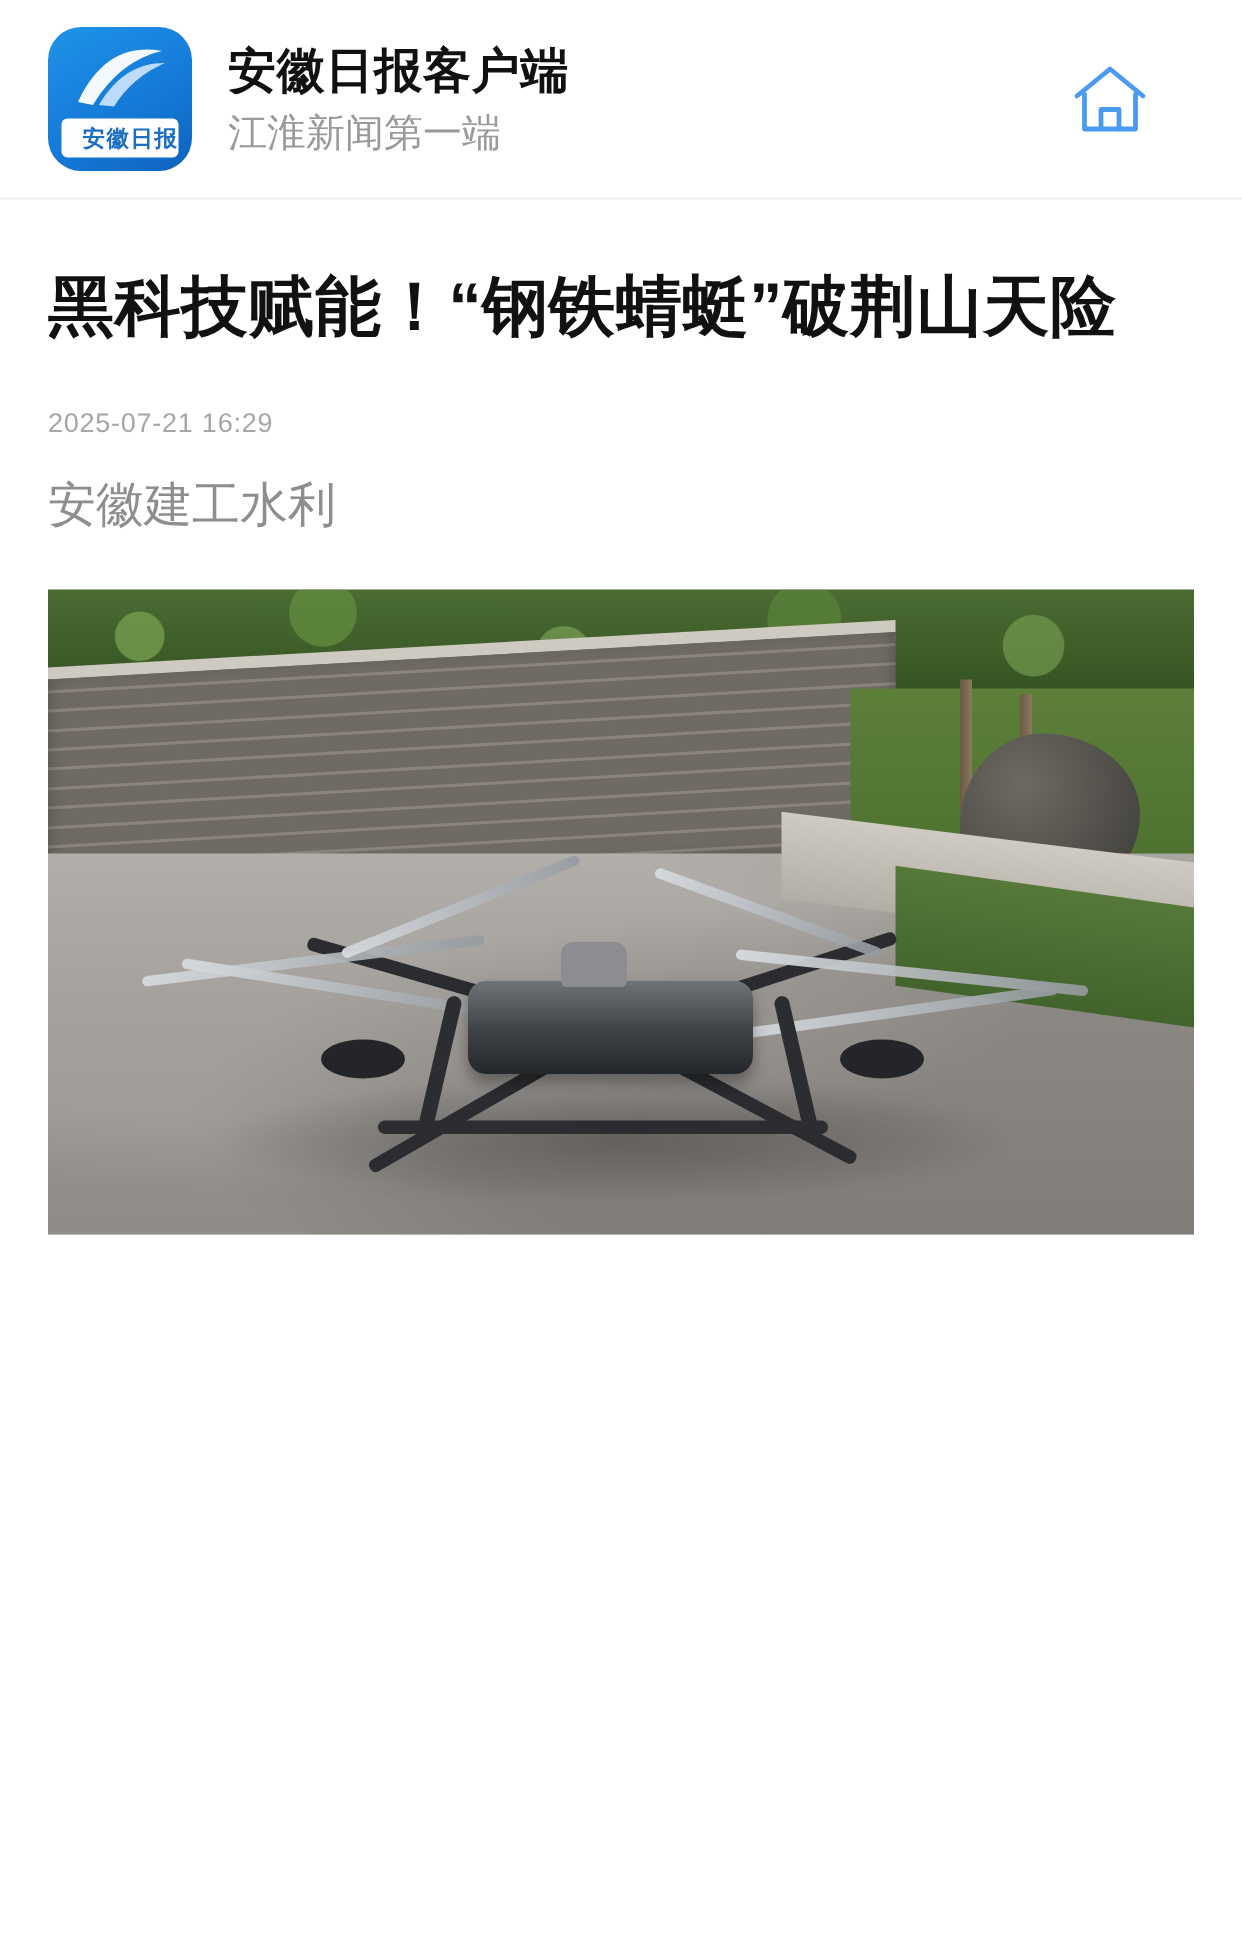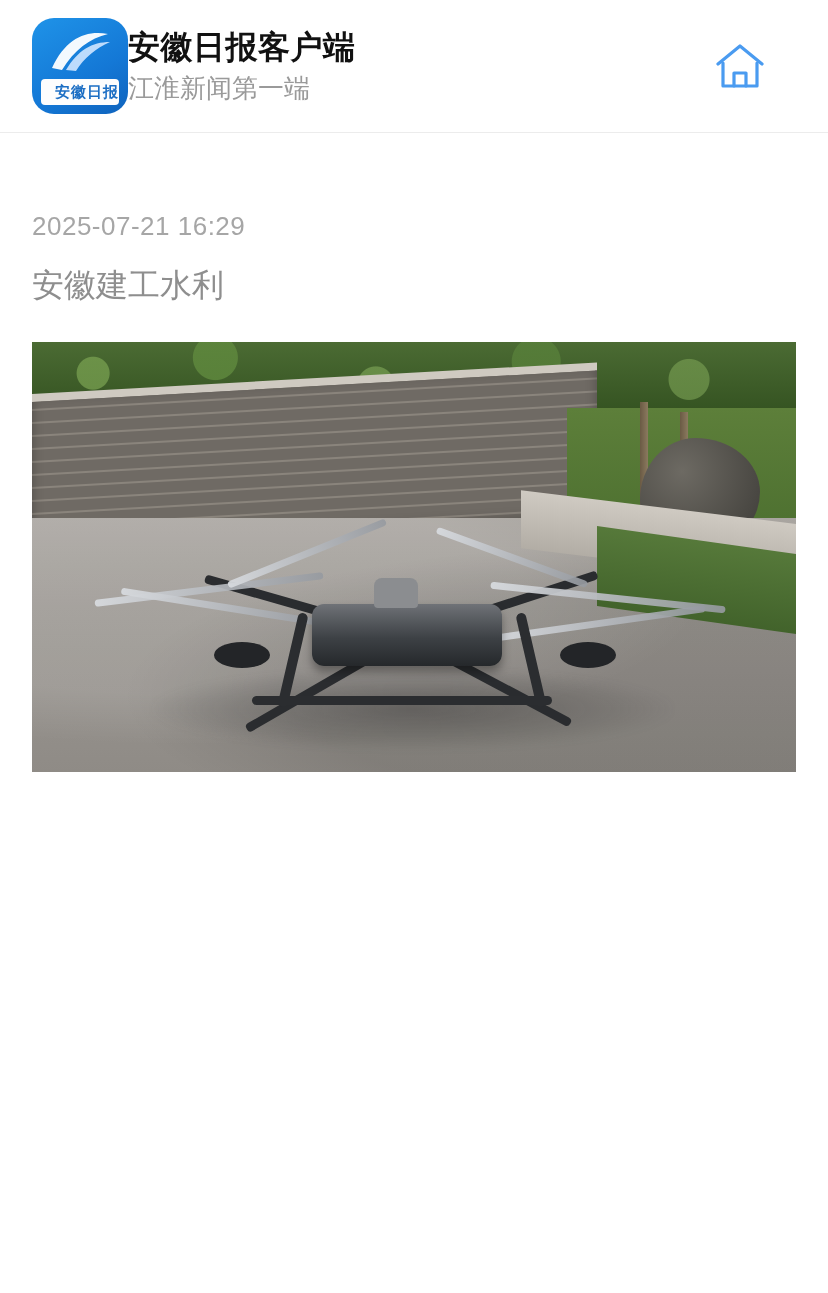"安徽日报客户端" .appbar-titles { margin-left: none -> 24px }
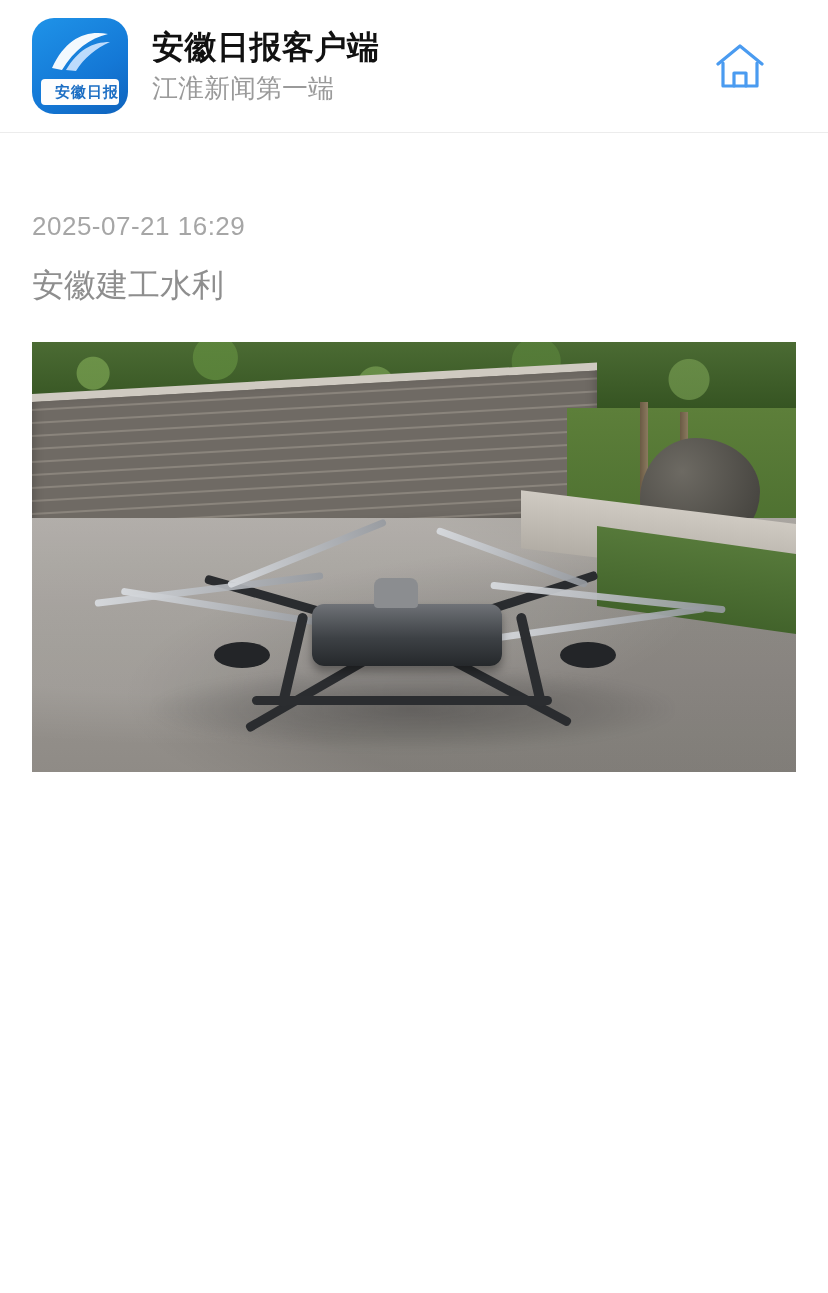"黑科技赋能！“钢铁蜻蜓”破荆山天险" h1.headline { html: none -> <h1>黑科技赋能！“钢铁蜻蜓”破荆山天险</h1> }
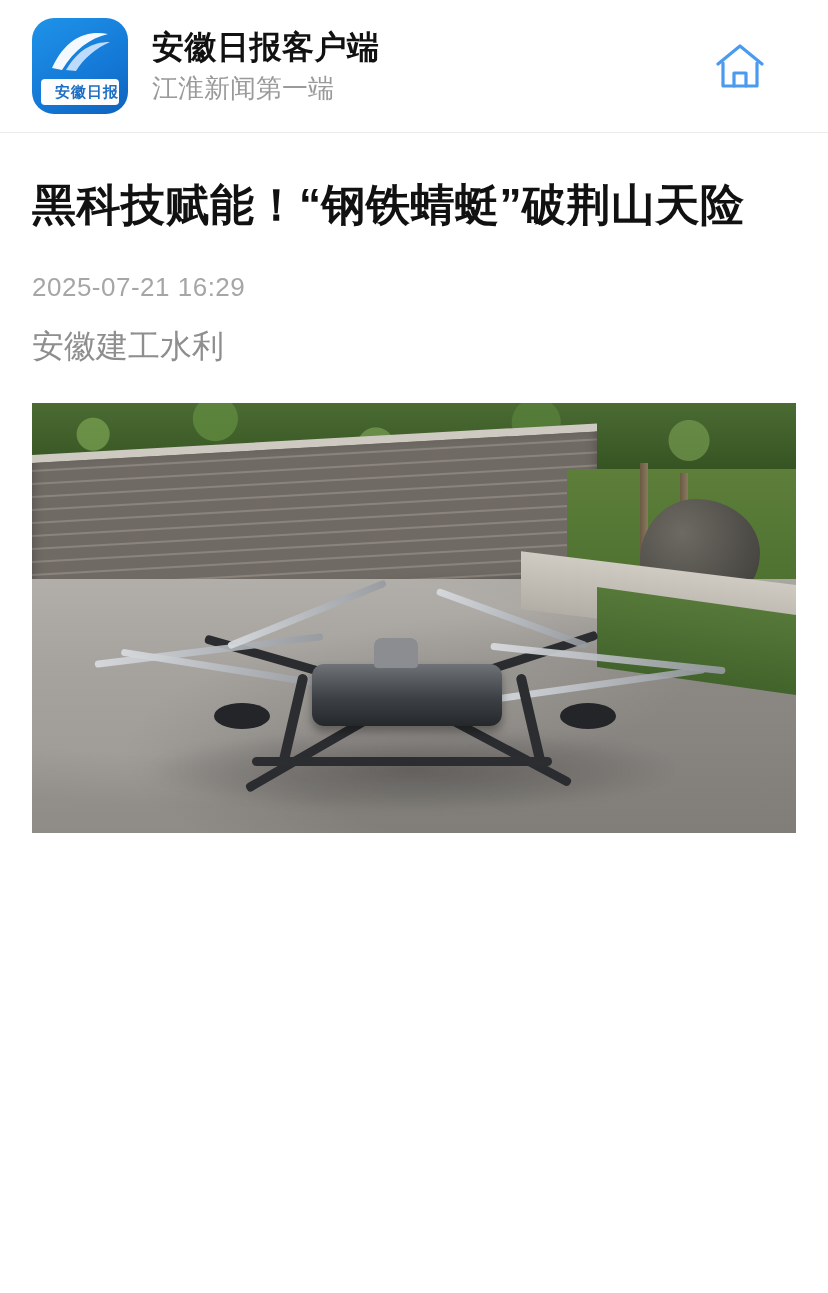"2025-07-21 16:29" .pubdate { font-size: 26px -> 18px }
